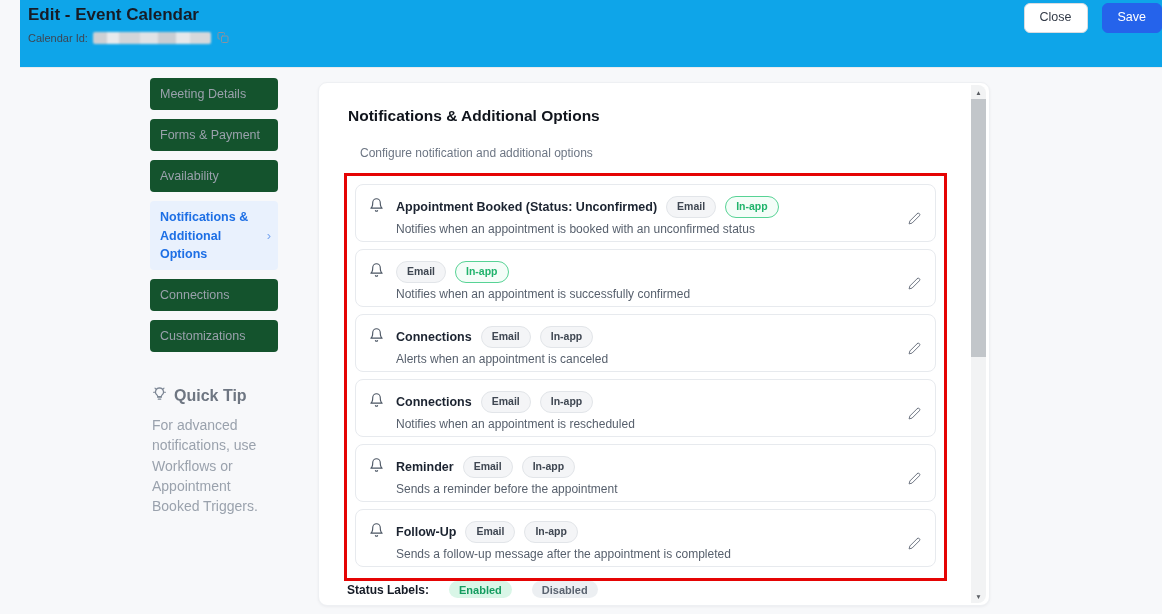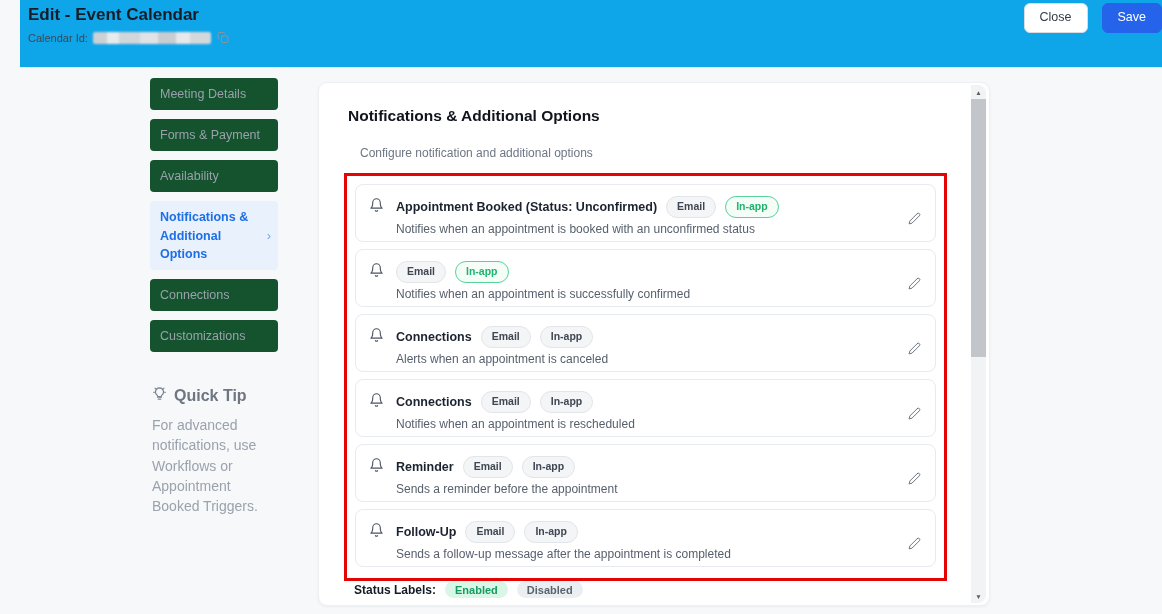"Status Labels:" .status-row { gap: 9px -> 20px; margin-left: 7px -> none }
